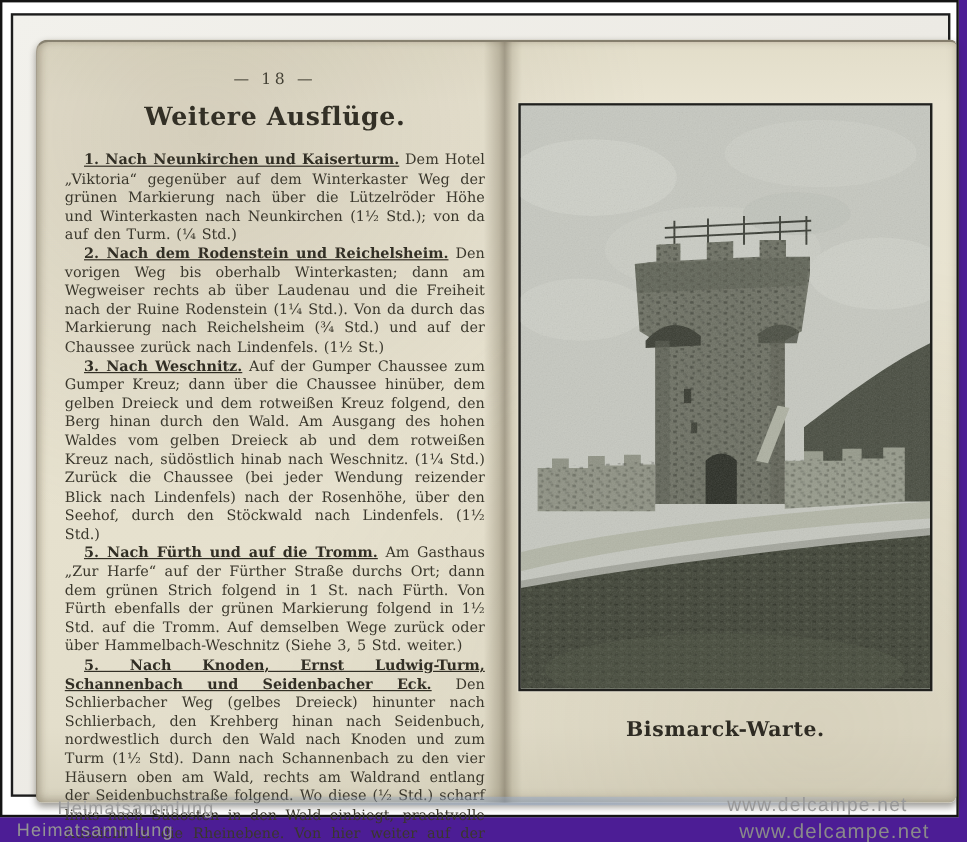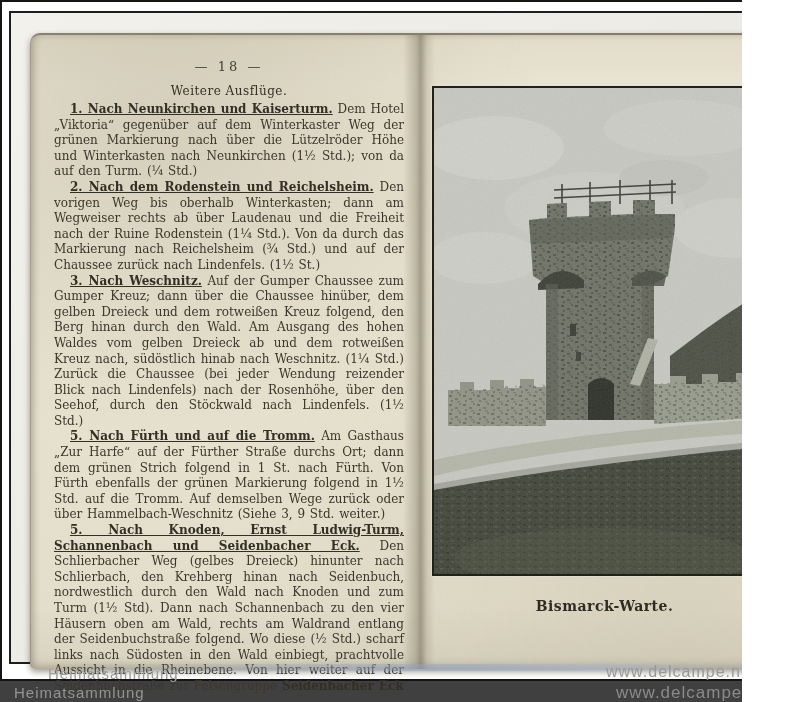"— 18 —" .stage { background: #404040 -> #4c1d95; width: 742px -> 806px }
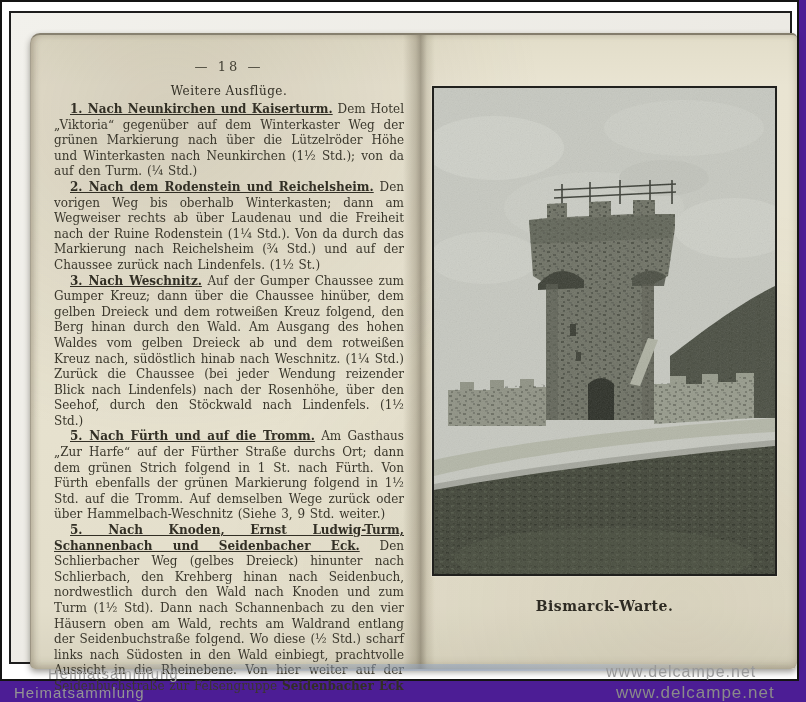"Weitere Ausflüge." .heading { font-size: 12px -> 21px; font-weight: normal -> bold; margin: 0 0 4px 0 -> 0 0 17px 0 }
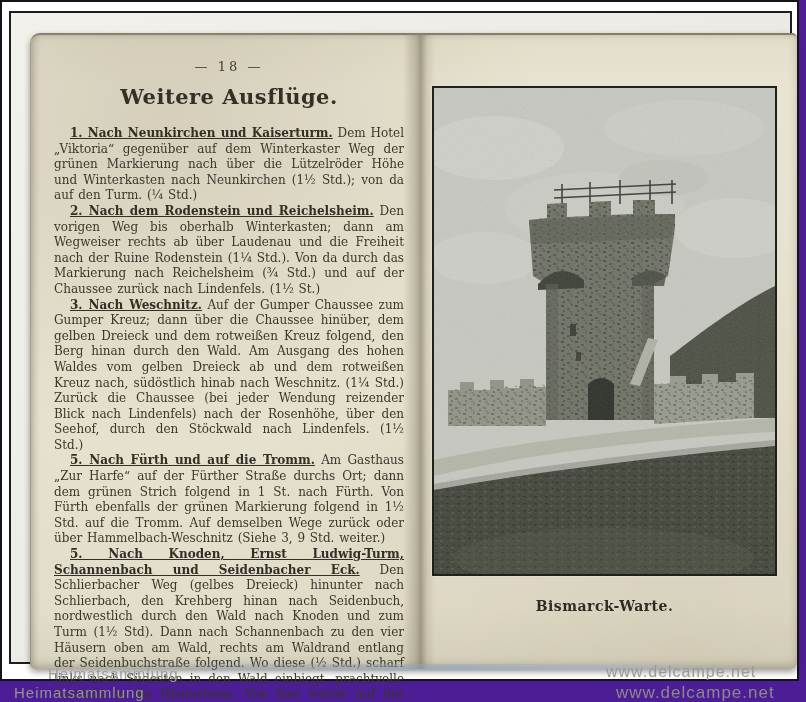"Am Gasthaus „Zur Harfe“ auf" span { text: 9 -> 5 }
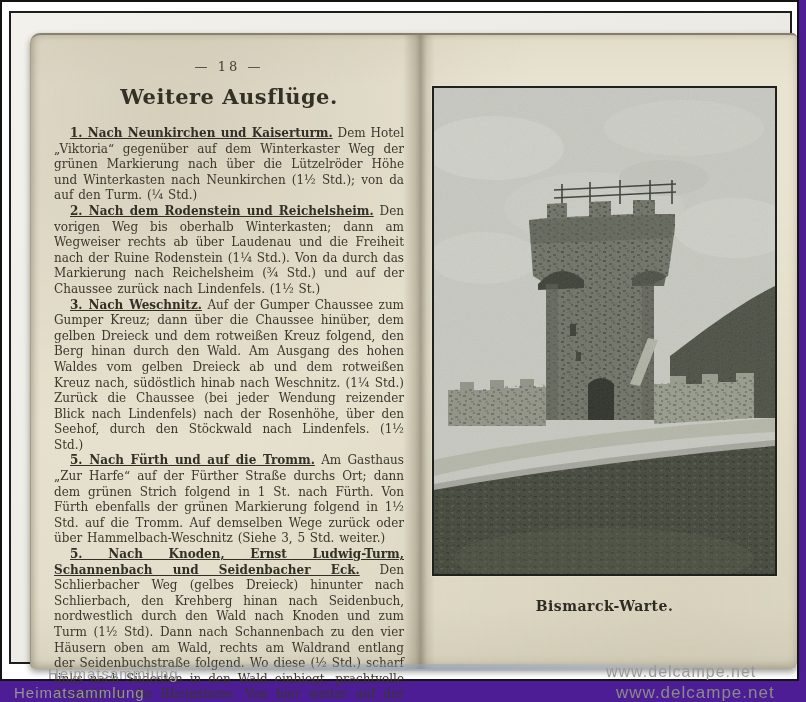"Bismarck-Warte." .photo-caption { font-size: 14px -> 17px }
